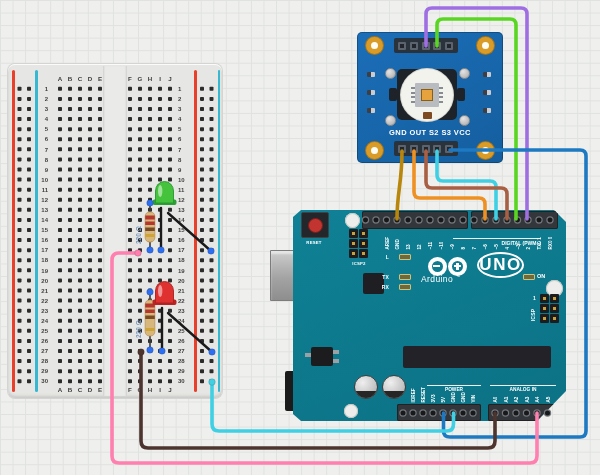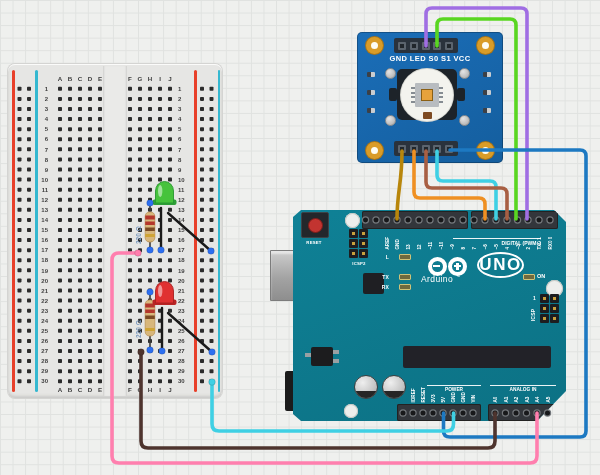"GND LED S0 S1 VCC" div.sensor-label { html: <div>GND LED S0 S1 VCC</div> -> none }
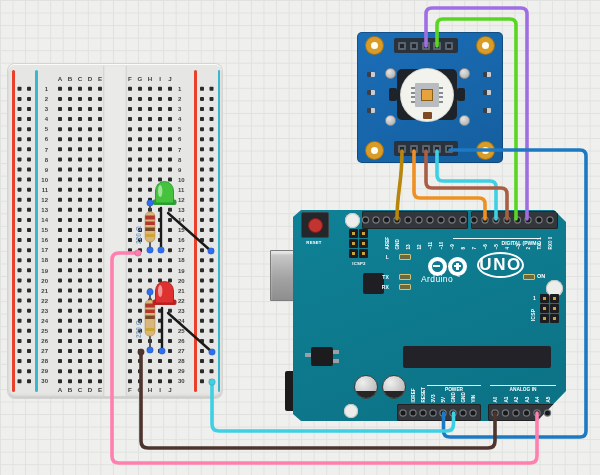"GND OUT S2 S3 VCC" div.sensor-label { html: none -> <div>GND OUT S2 S3 VCC</div> }
